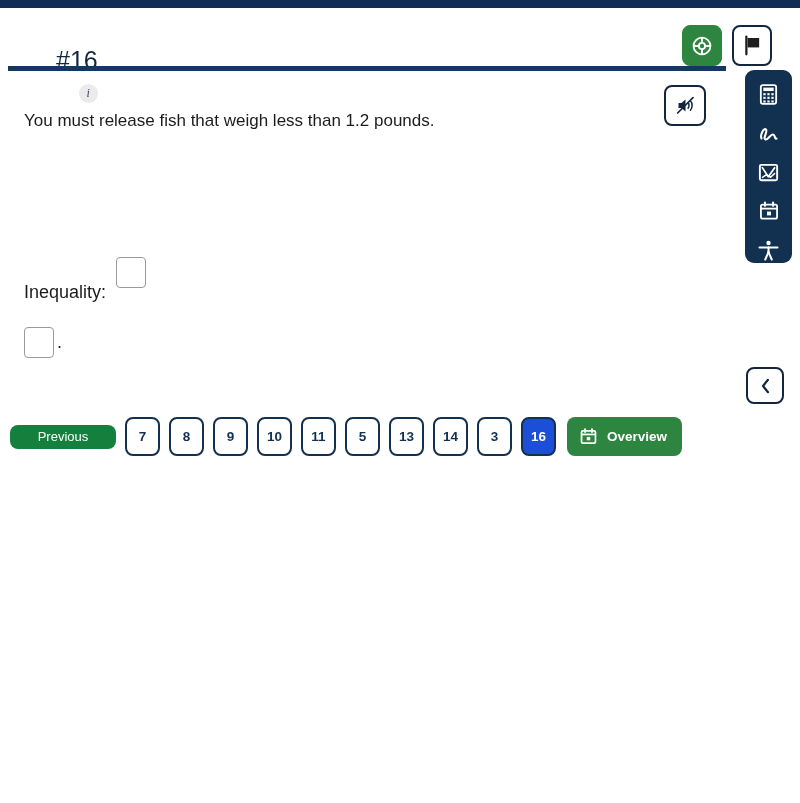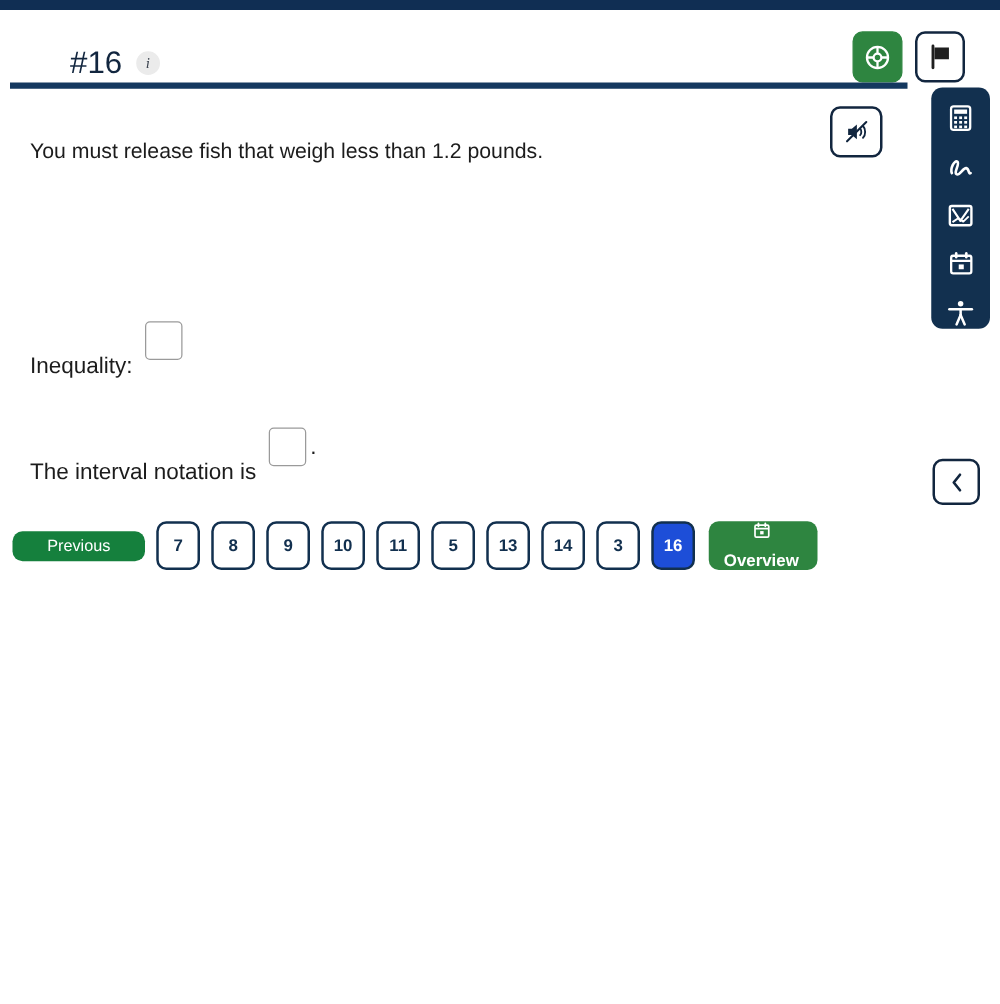"#16" .q-title-wrap { align-items: center -> flex-end; flex-direction: none -> column; top: 30px -> 40px }
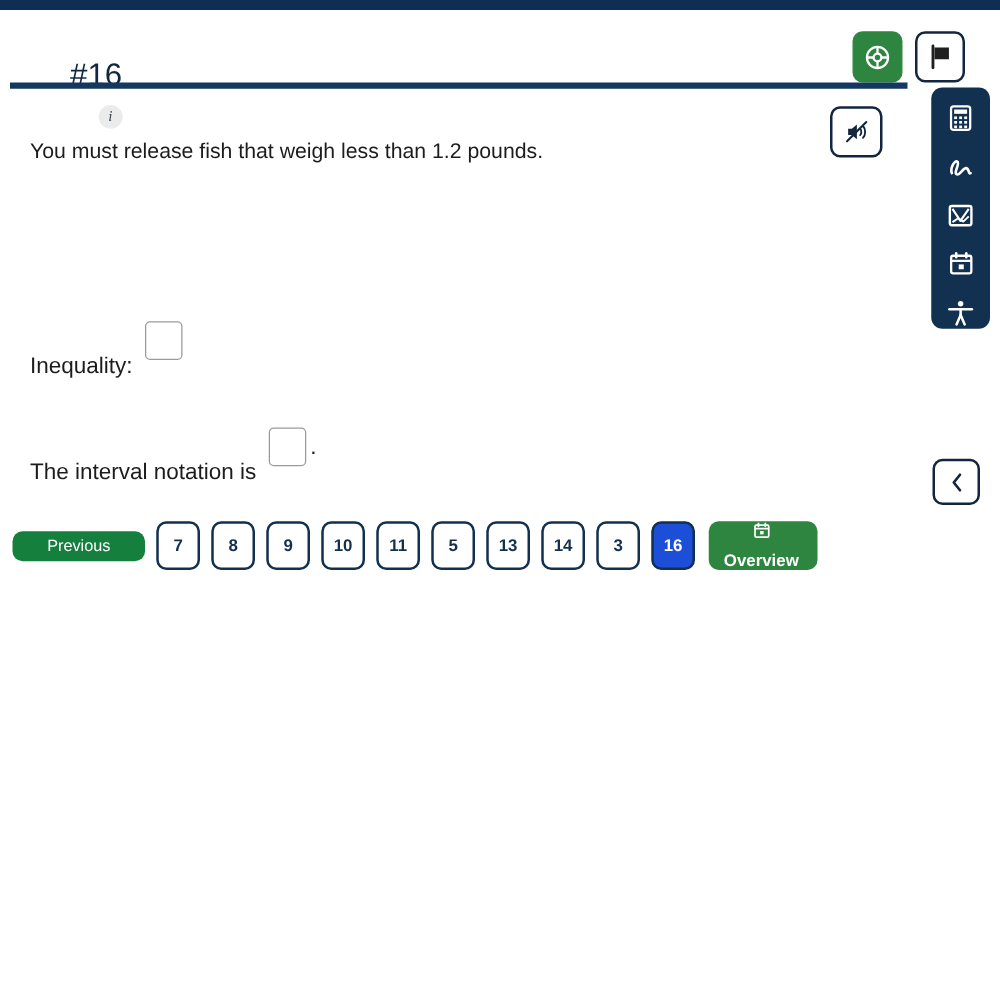"The interval notation is" span.ans-label { html: <span>The interval notation is</span> -> none }
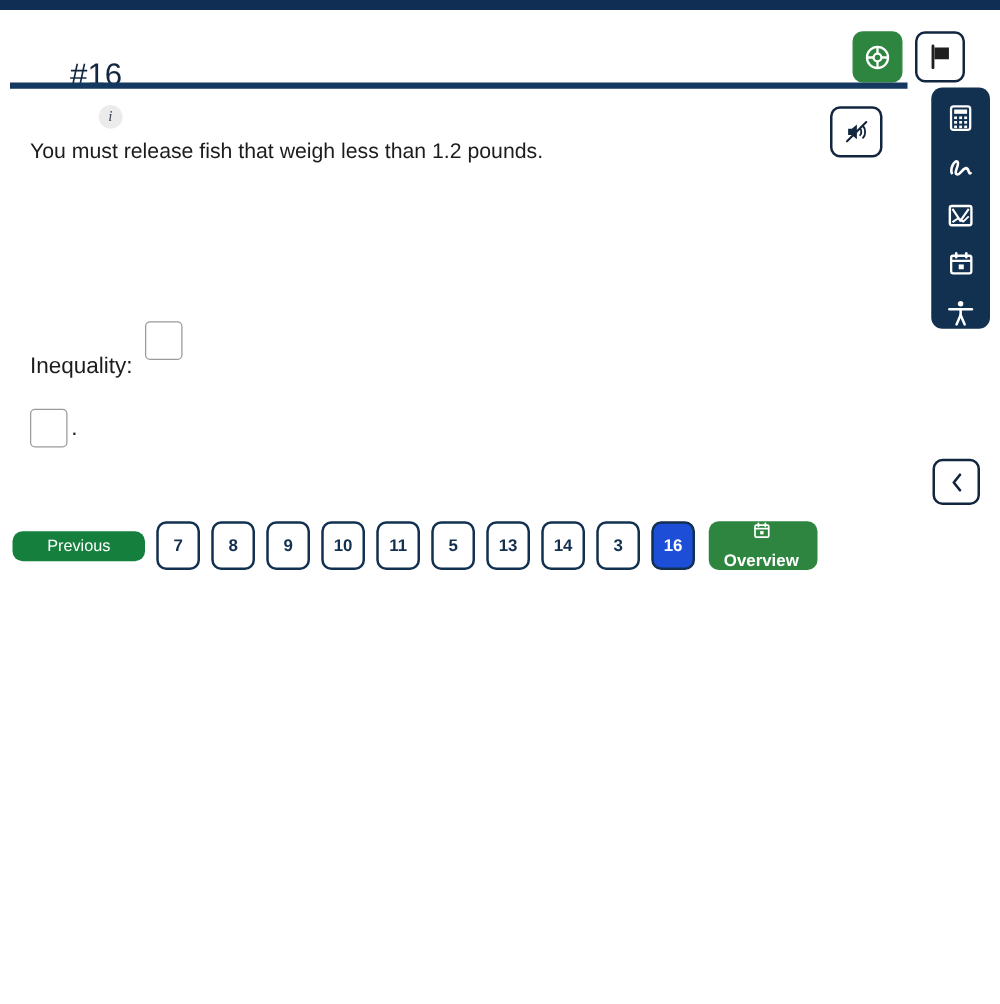"Overview" .pg-overview { flex-direction: column -> none }
